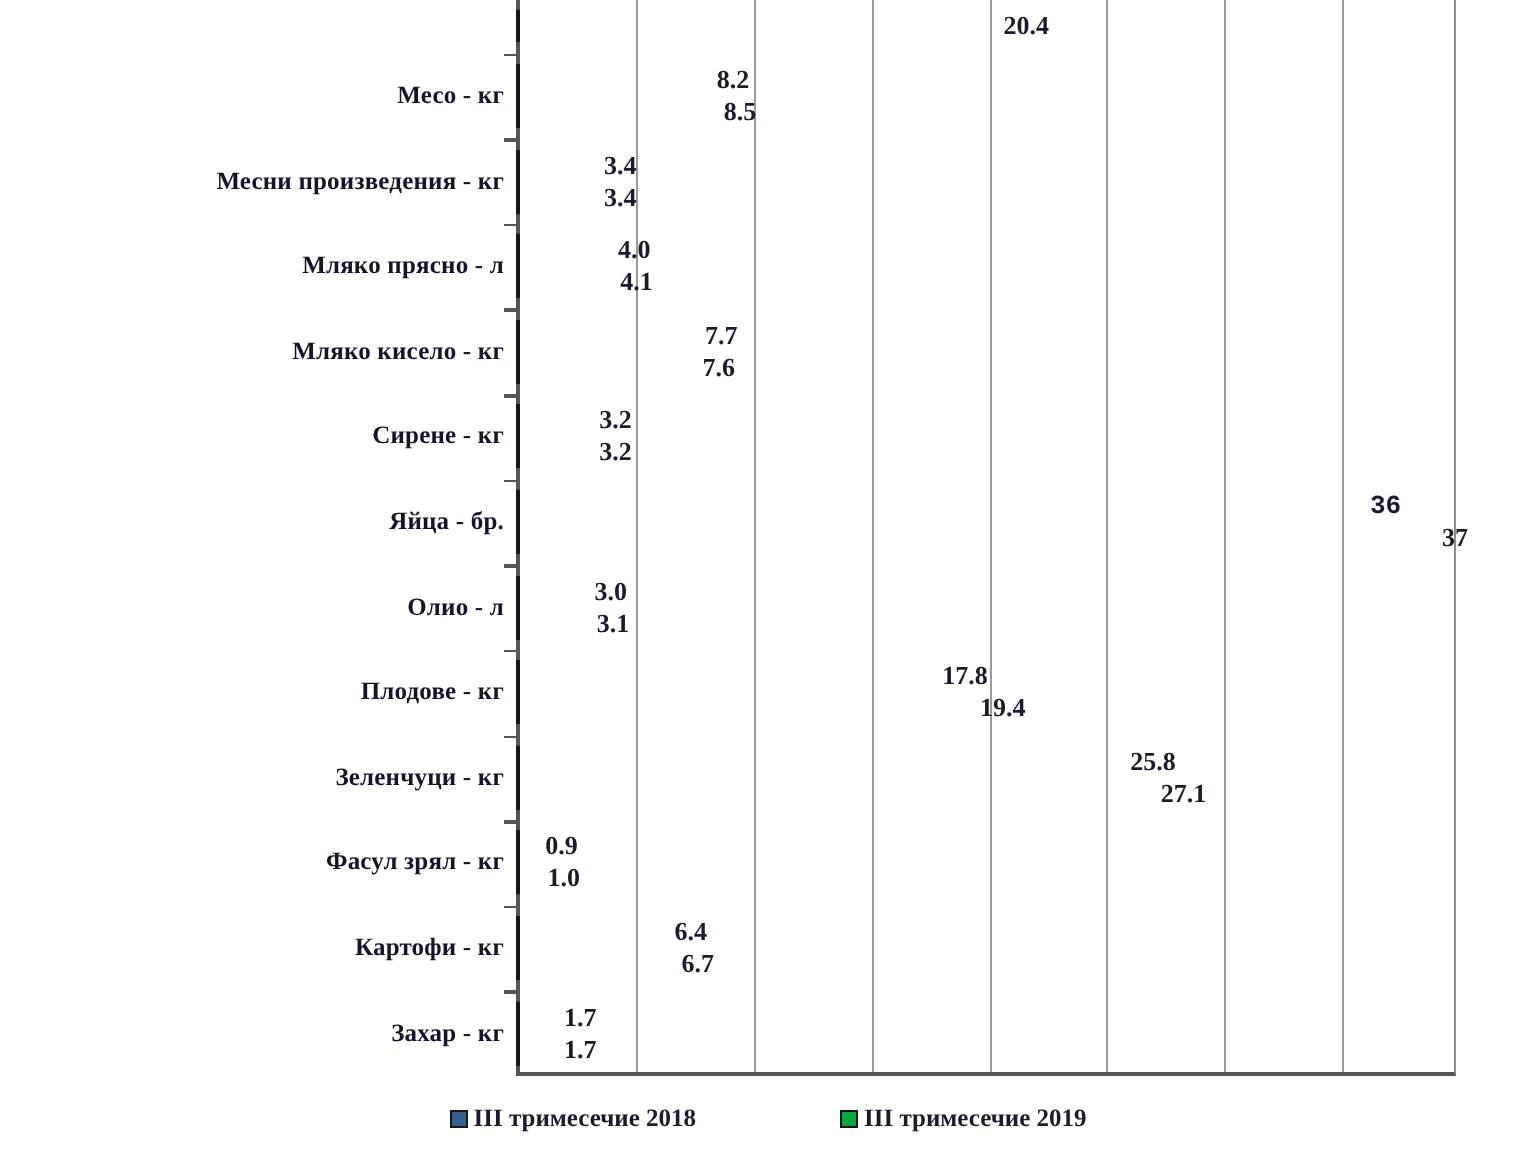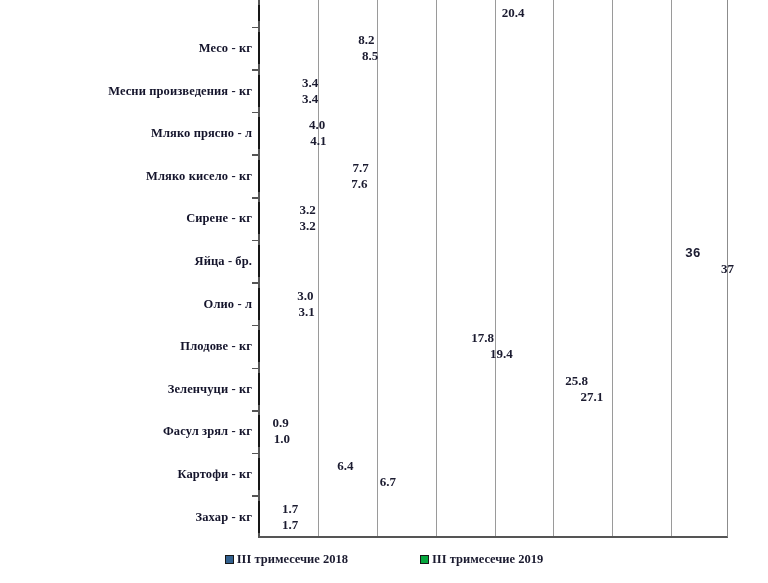"6.7" div.bar-value { margin-left: 39px -> none }
